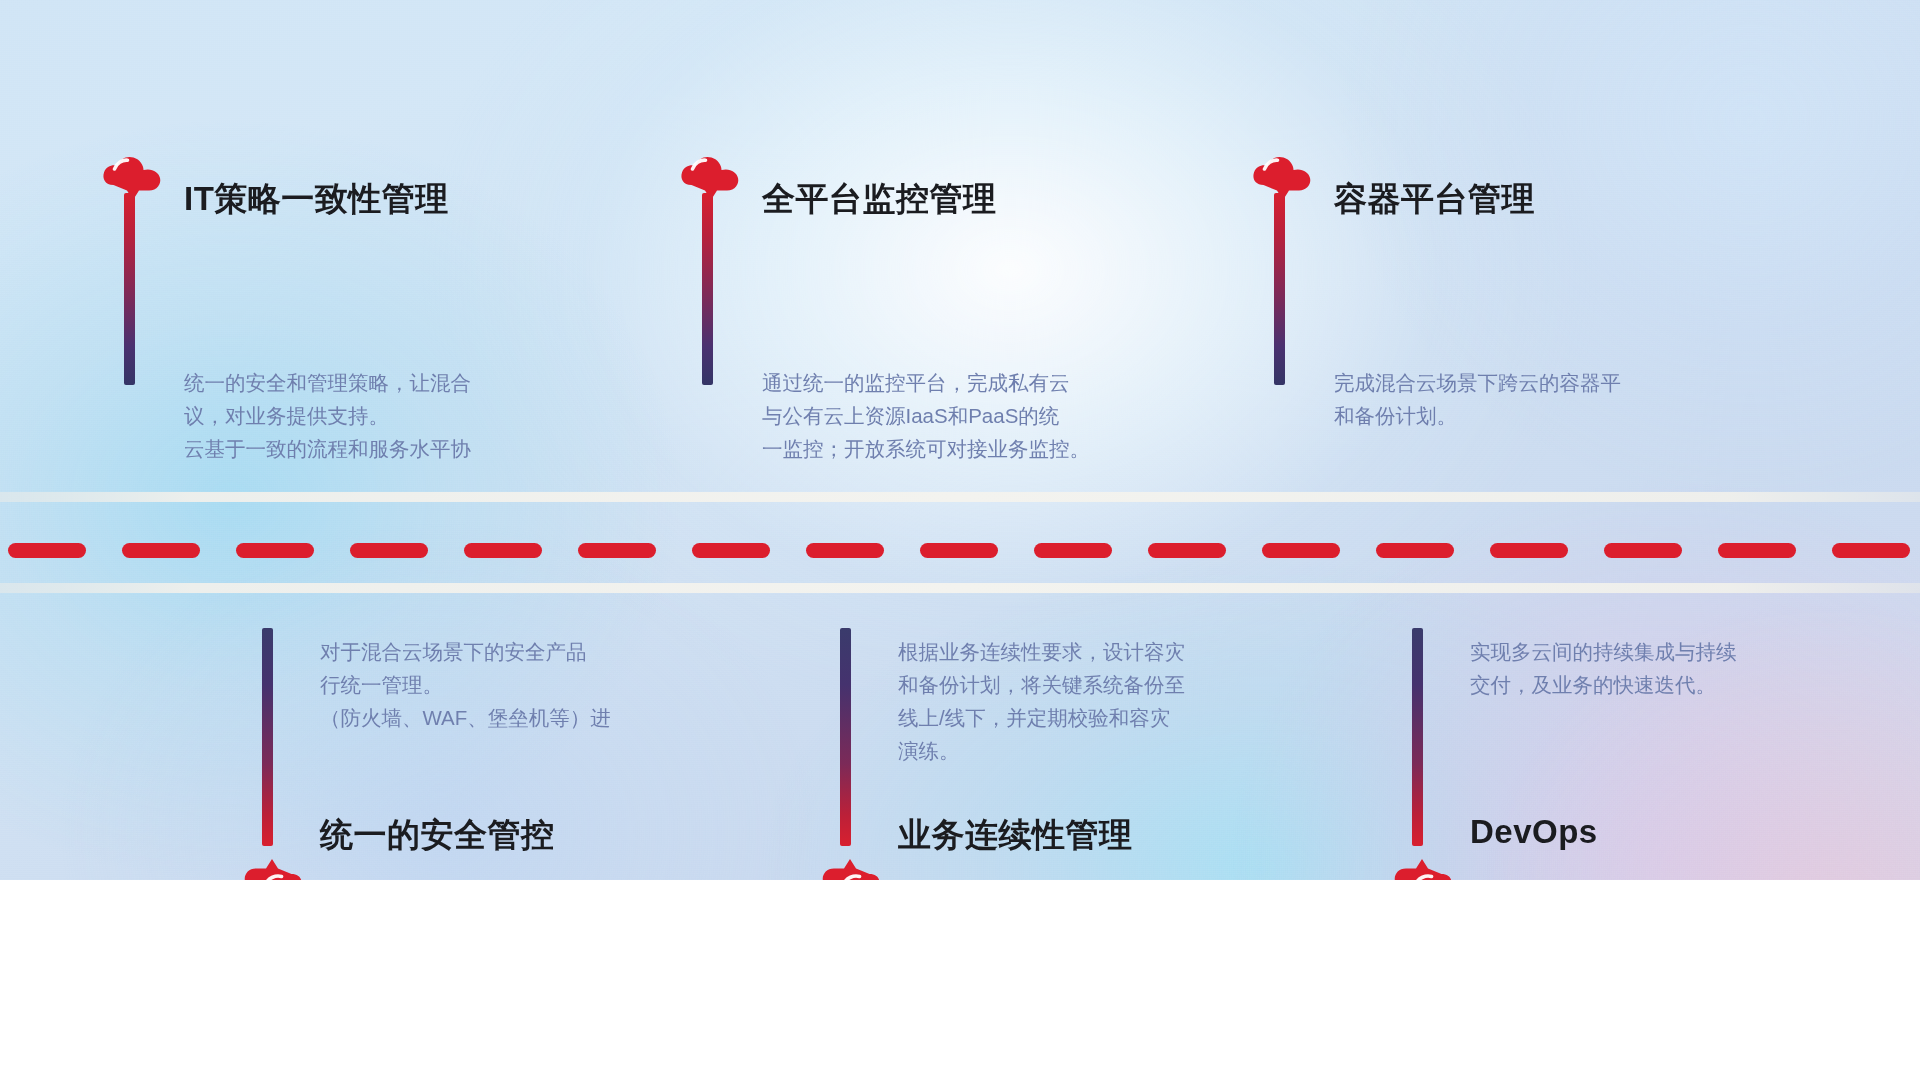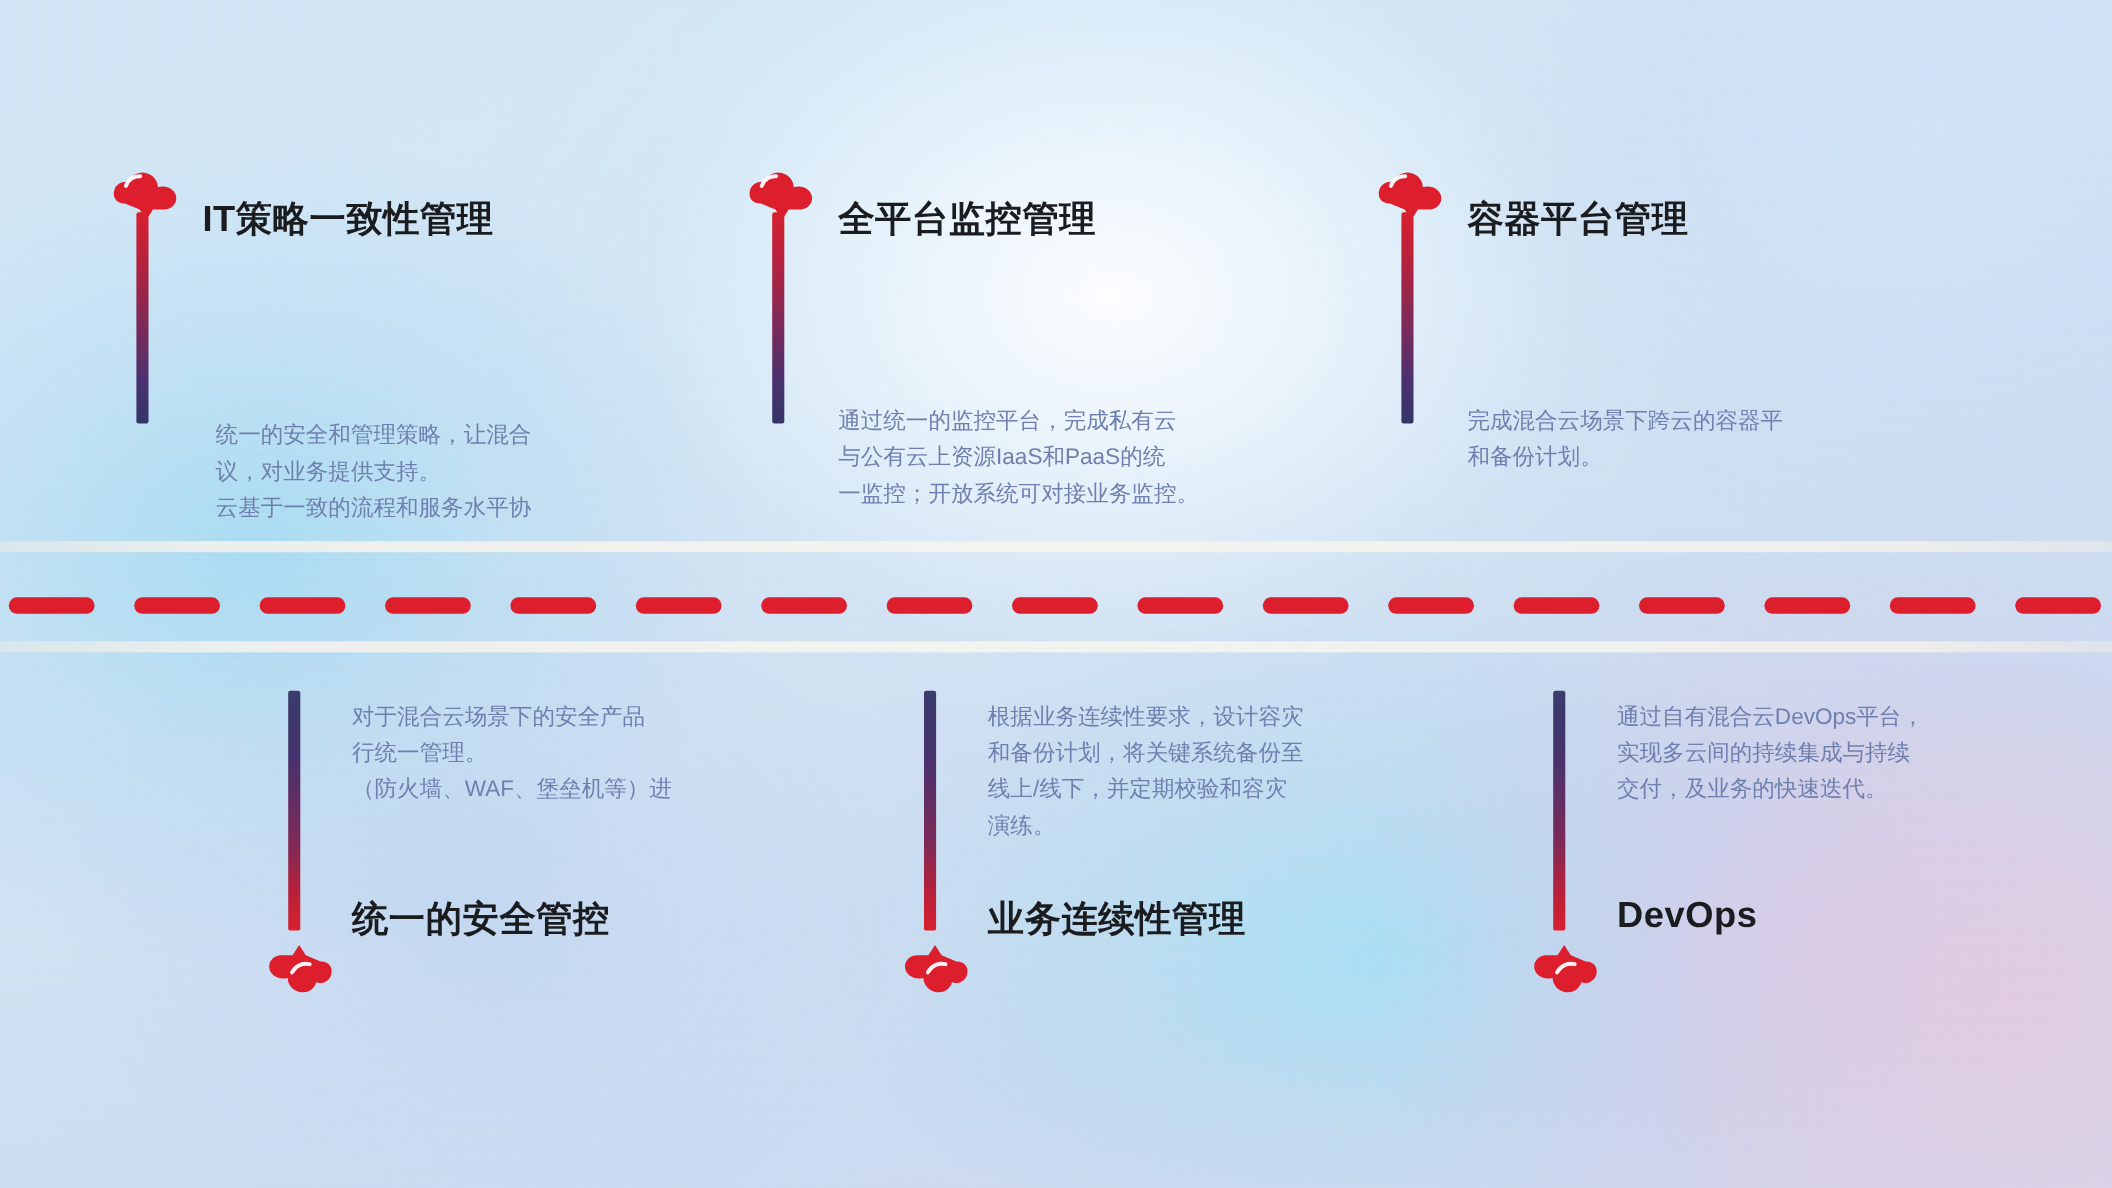"IT策略一致性管理" #stage { height: 1080px -> 880px }
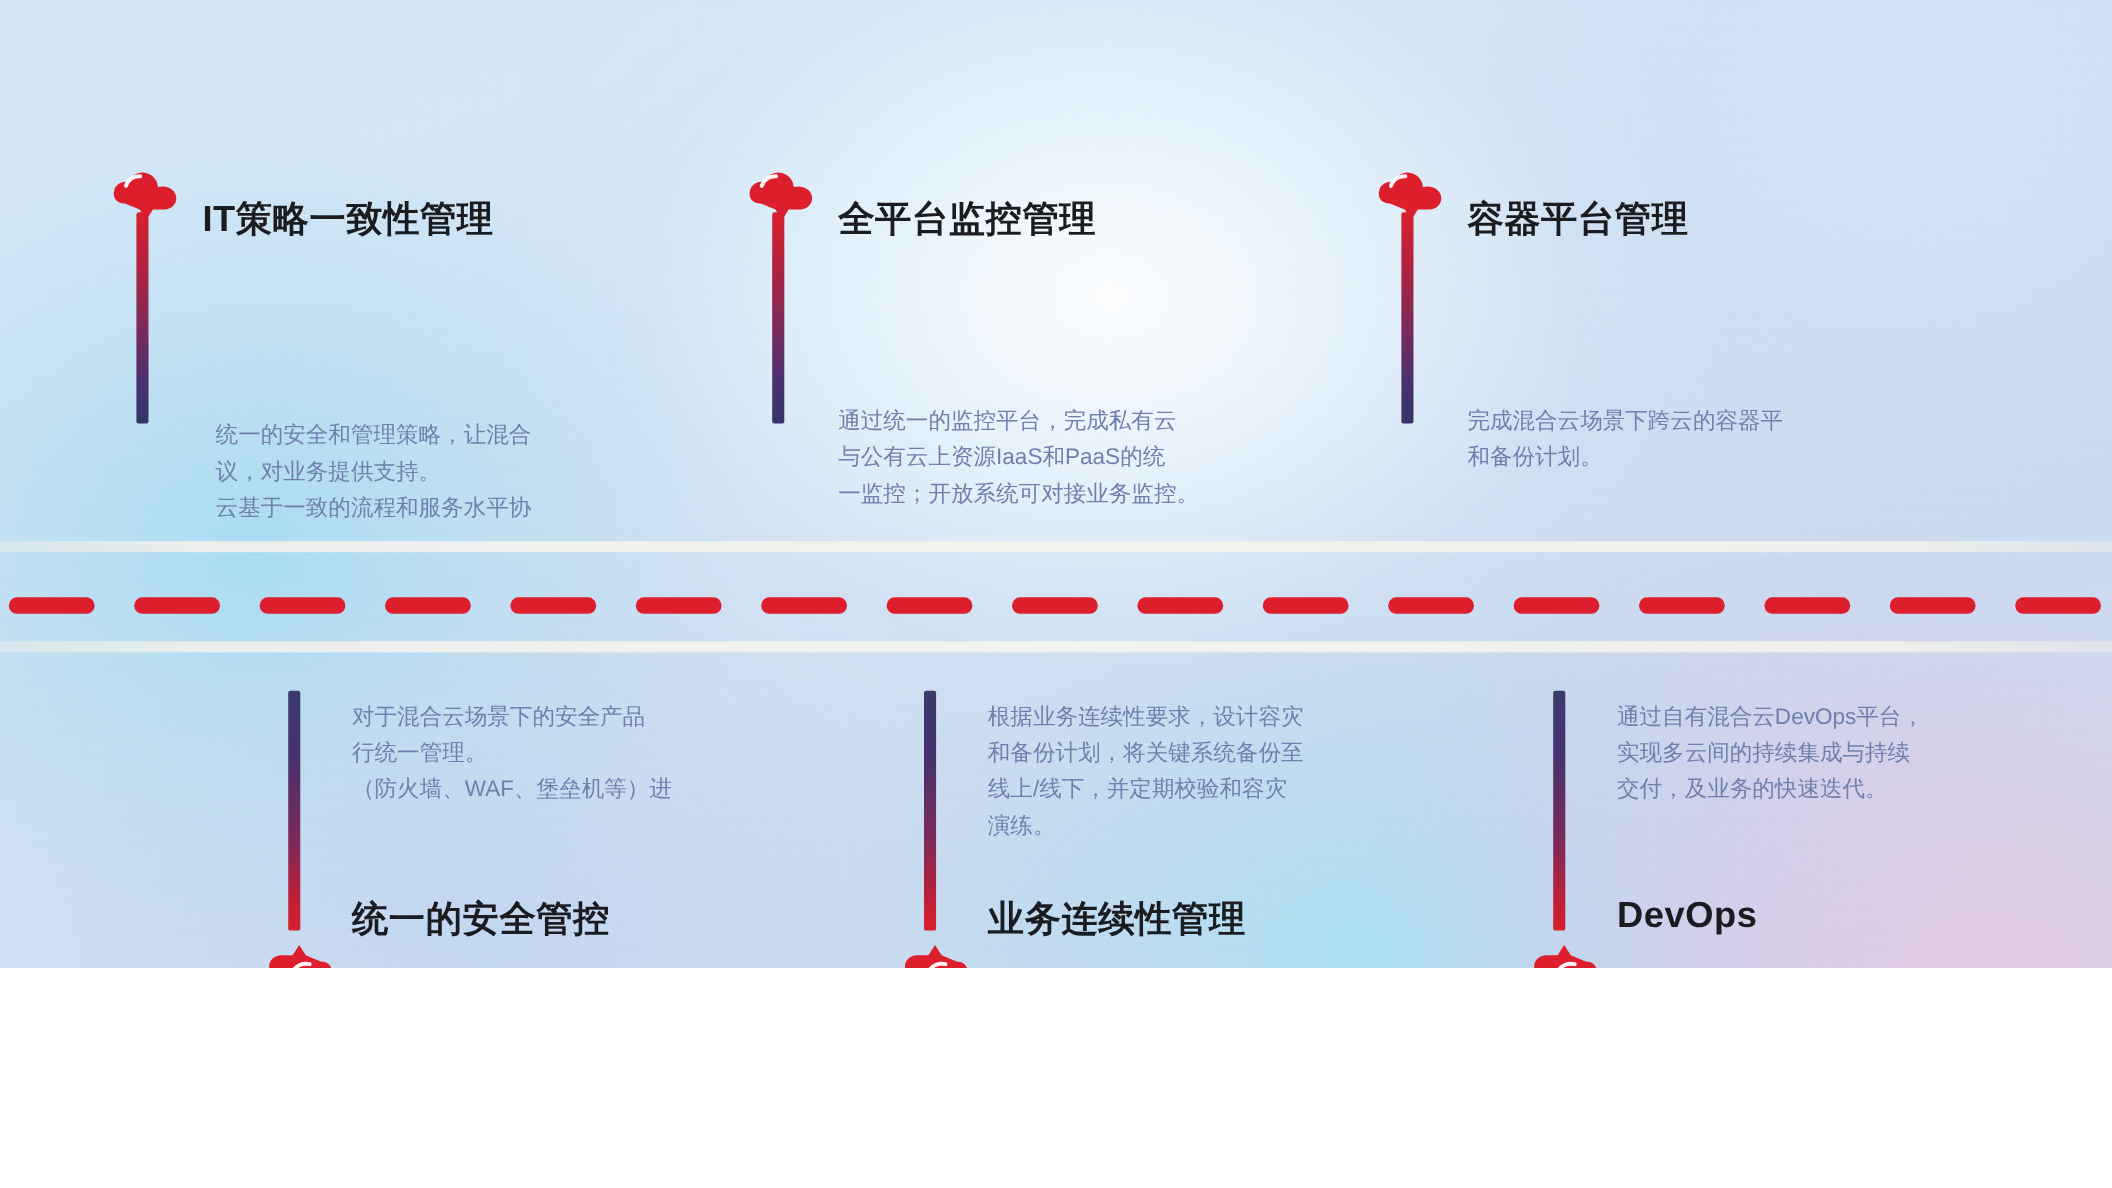"统一的安全和管理策略，让混合" div.desc { margin-left: 12px -> none; top: 224px -> 211px }
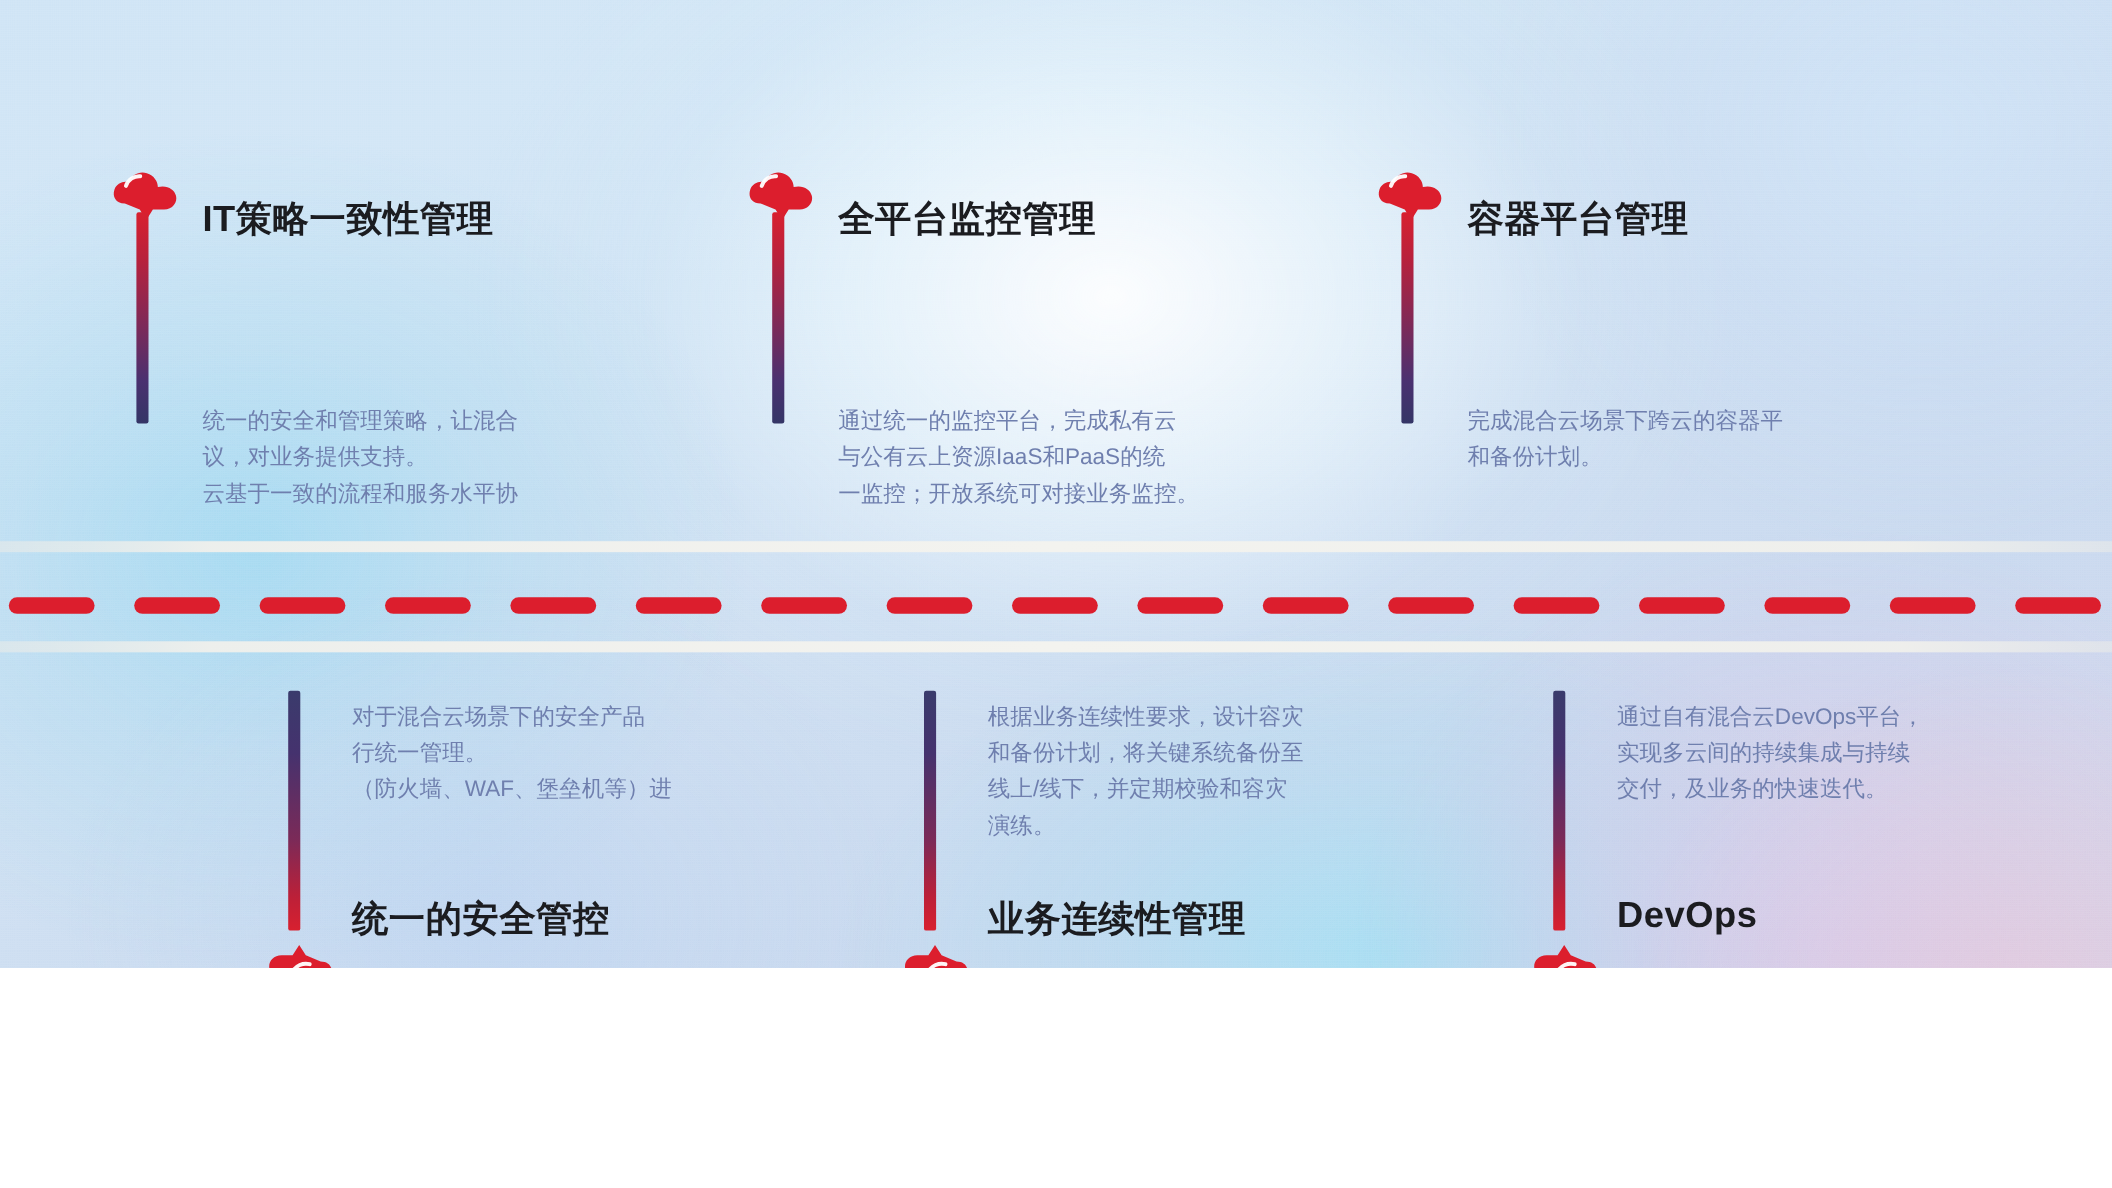"通过自有混合云DevOps平台，" span.desc-line { html: <span>通过自有混合云DevOps平台，</span> -> none }
